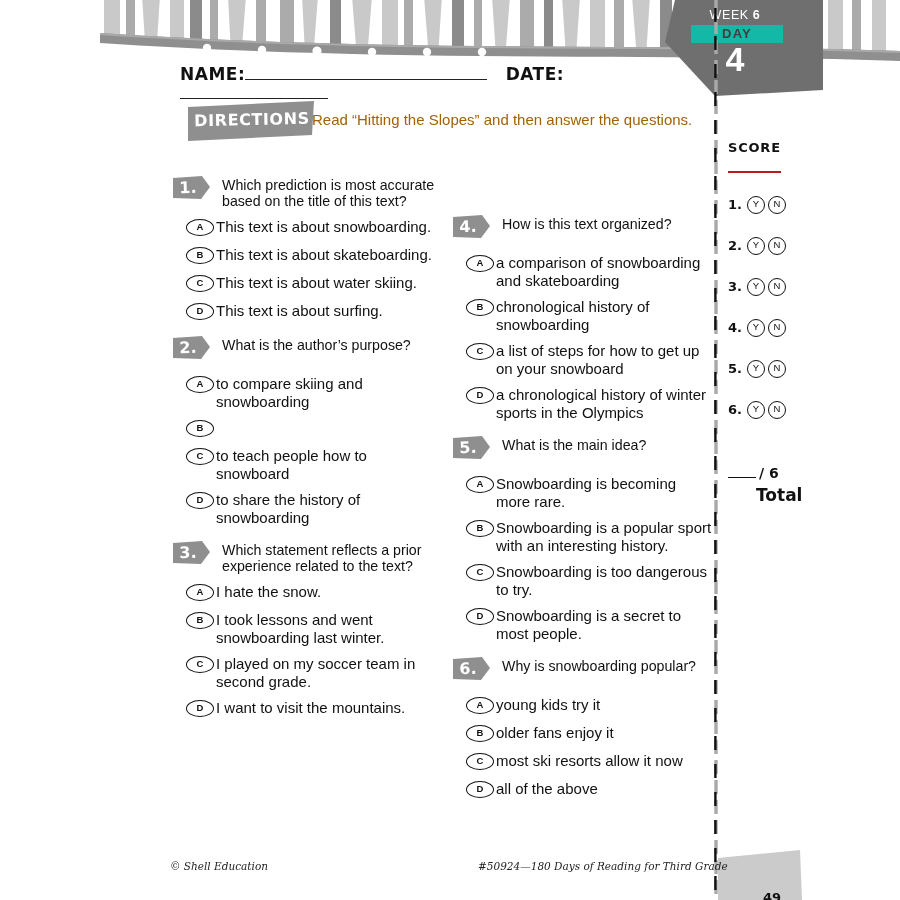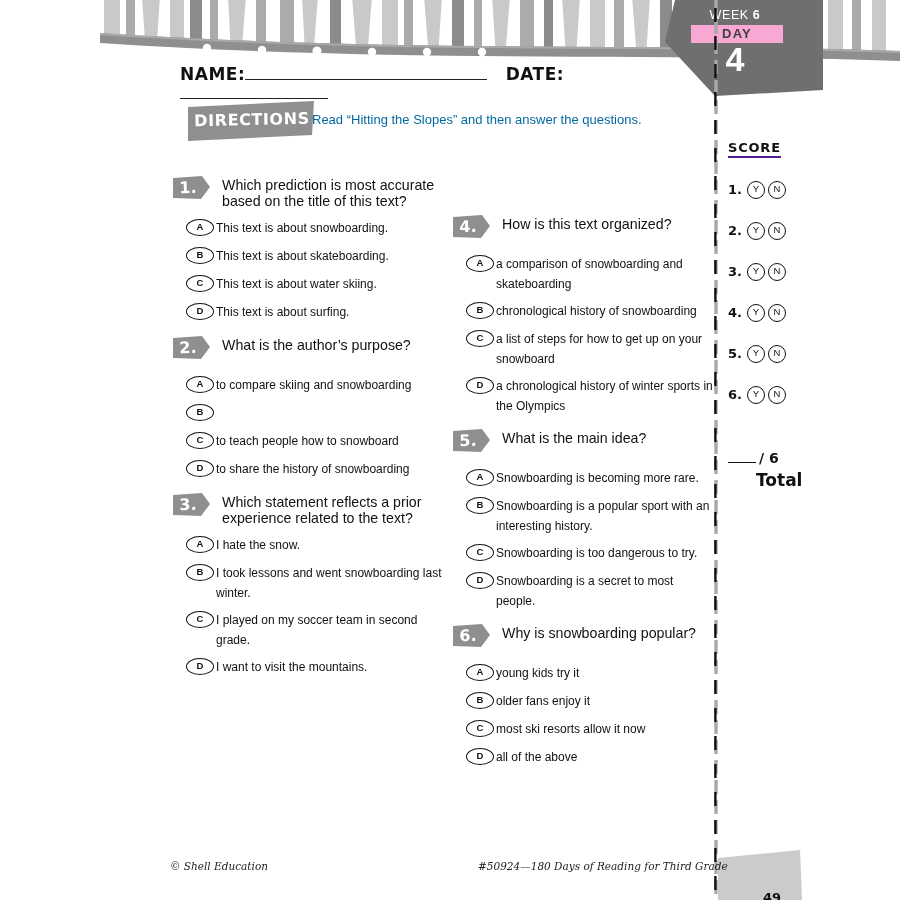"DAY" .day-chip { background: #f9a8d4 -> #14b8a6 }
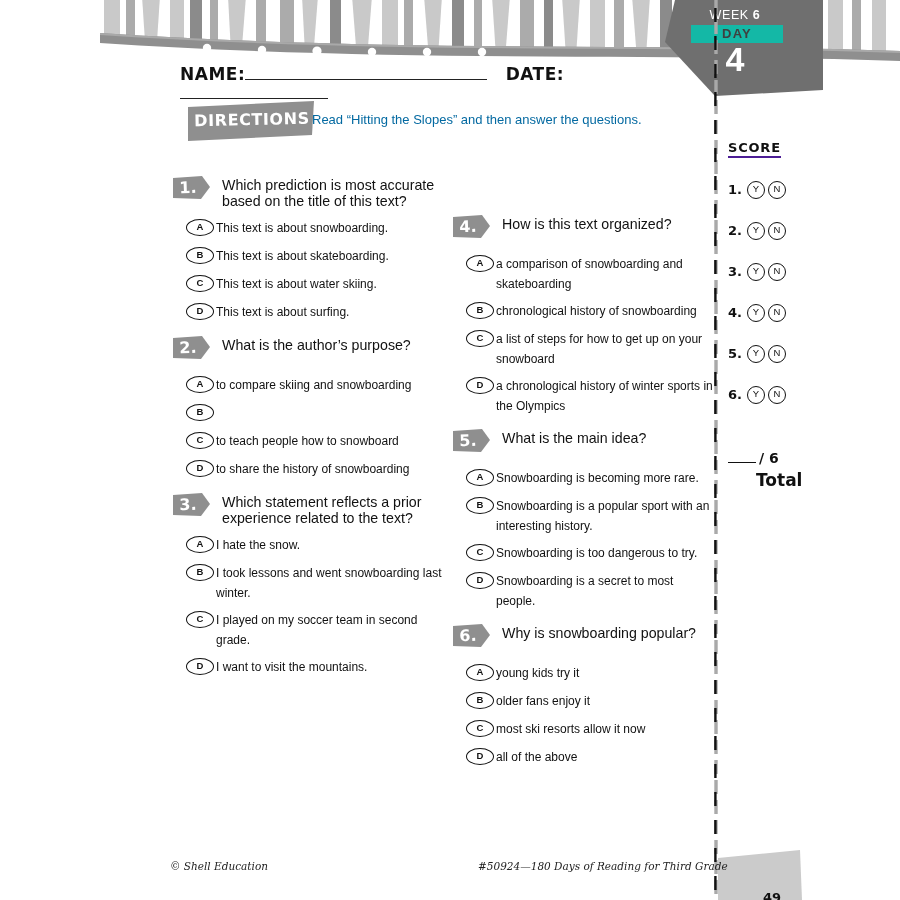"Read “Hitting the Slopes” and" .dir-text { color: #0369a1 -> #a16207; font-size: 13px -> 15px }
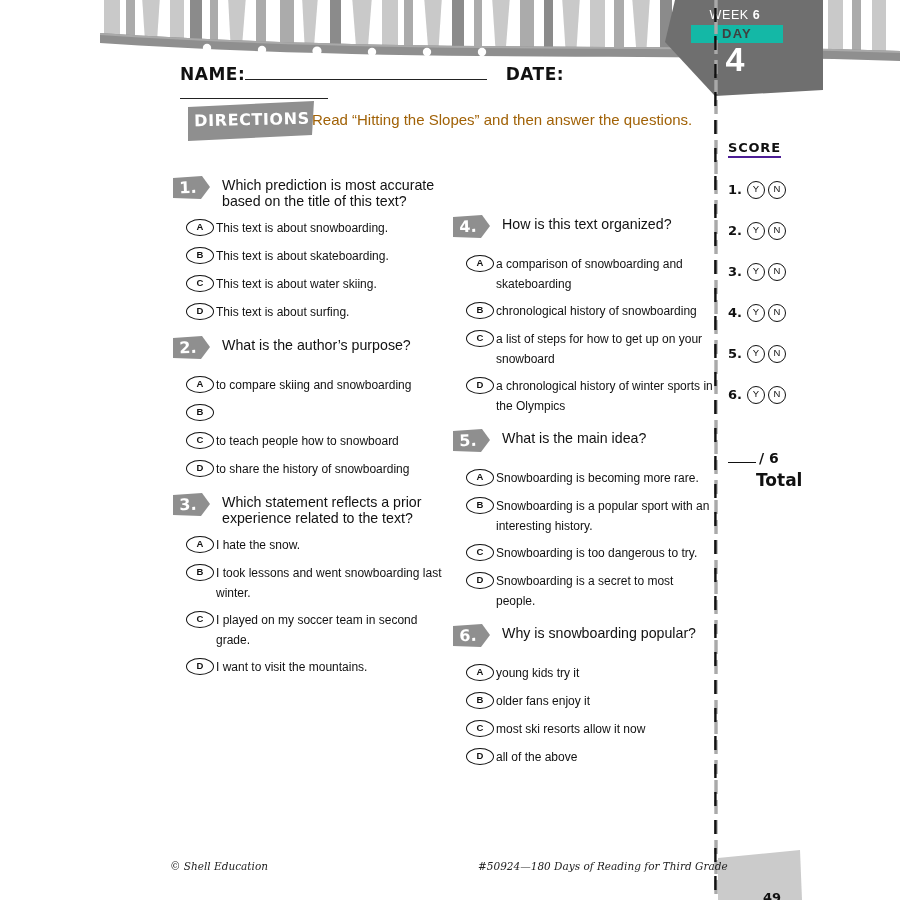"SCORE" .score-title { border-bottom: 2px solid #4c1d95 -> 2px solid #b91c1c; padding-bottom: 1px -> 16px }
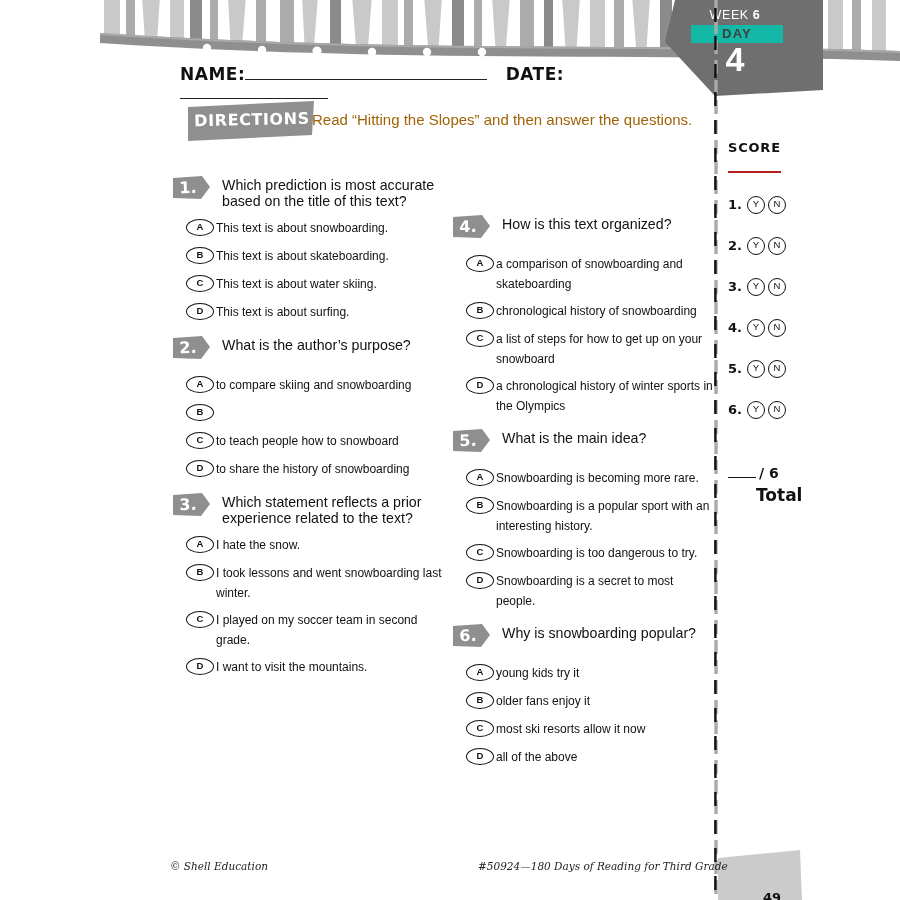"This text is about snowboarding." .opt-text { font-size: 12px -> 15px }
